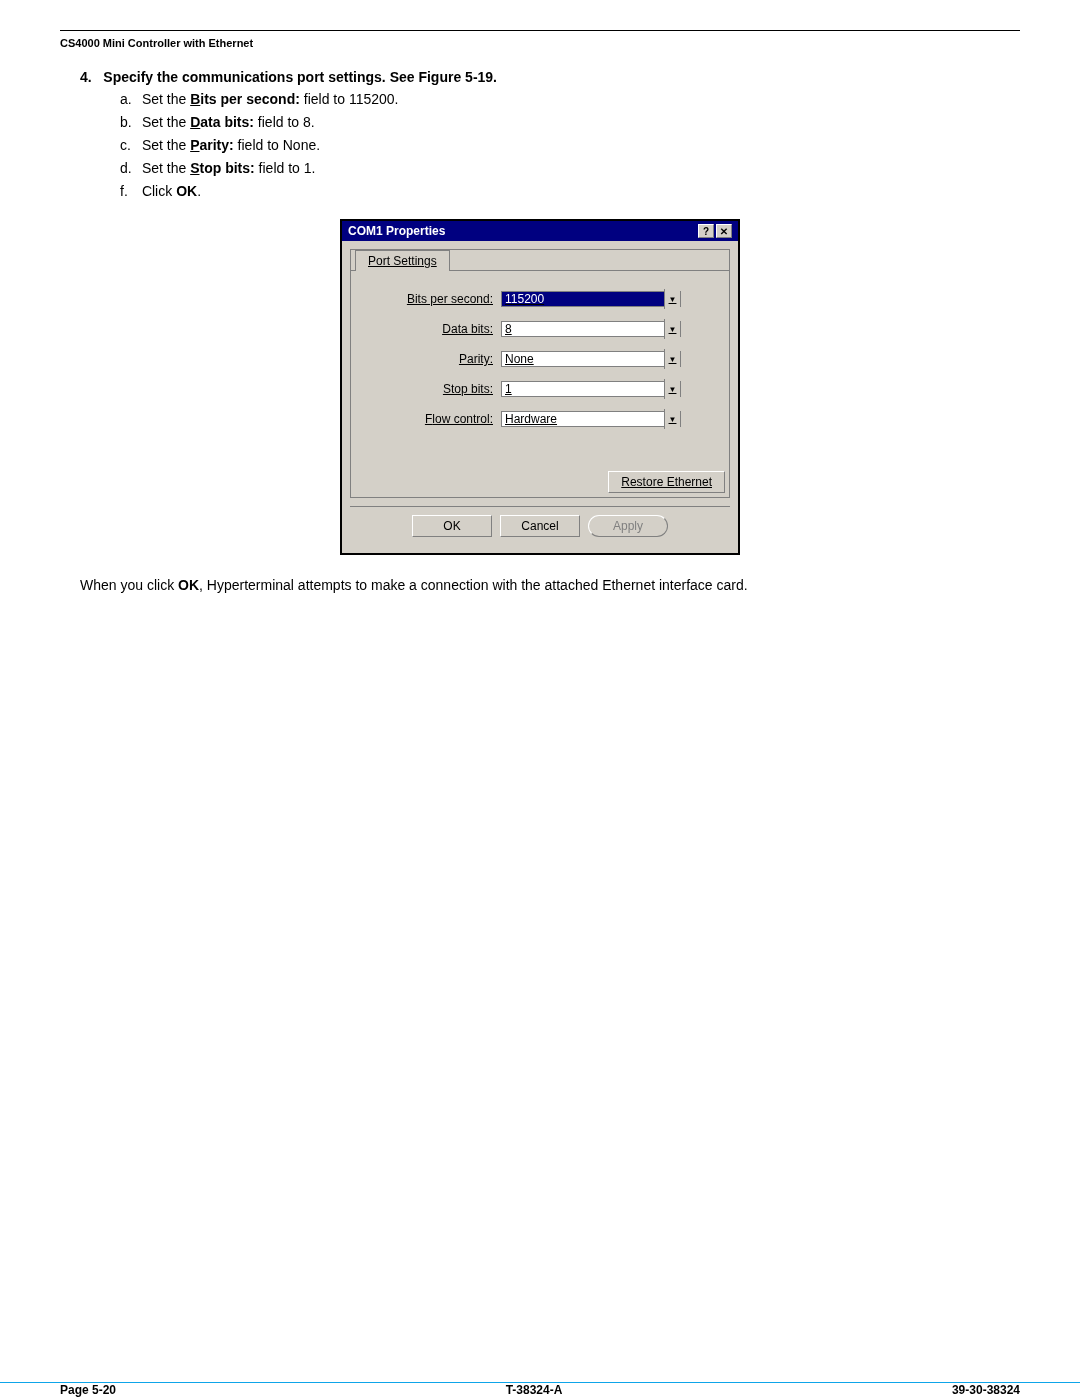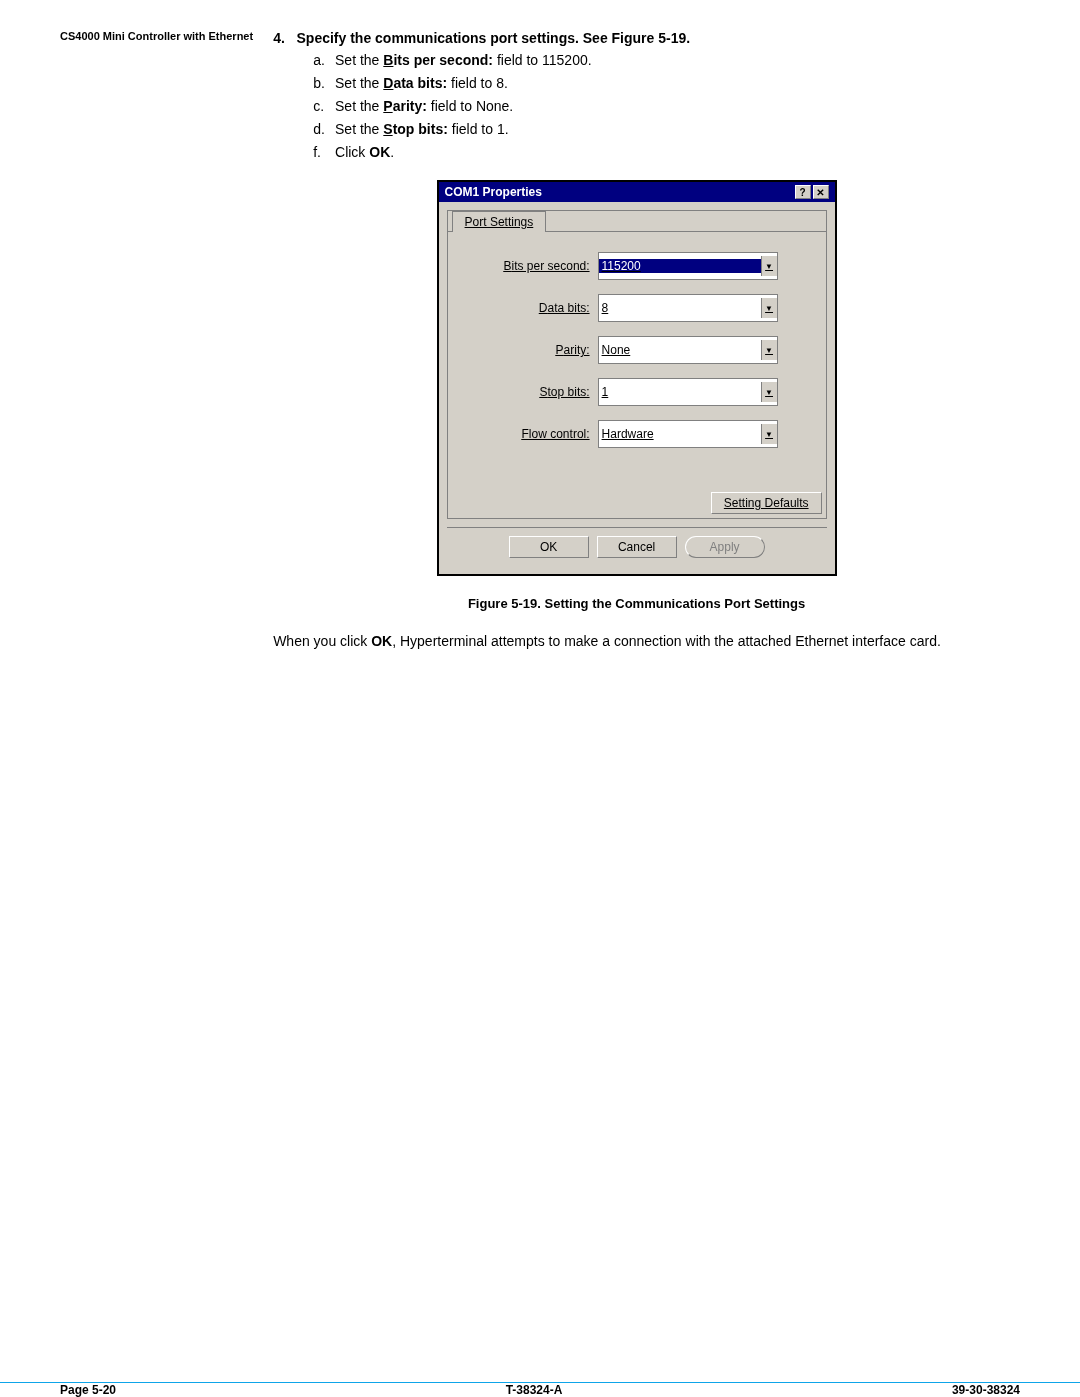"CS4000 Mini Controller with Ethernet" .page-container { flex-direction: row -> column }
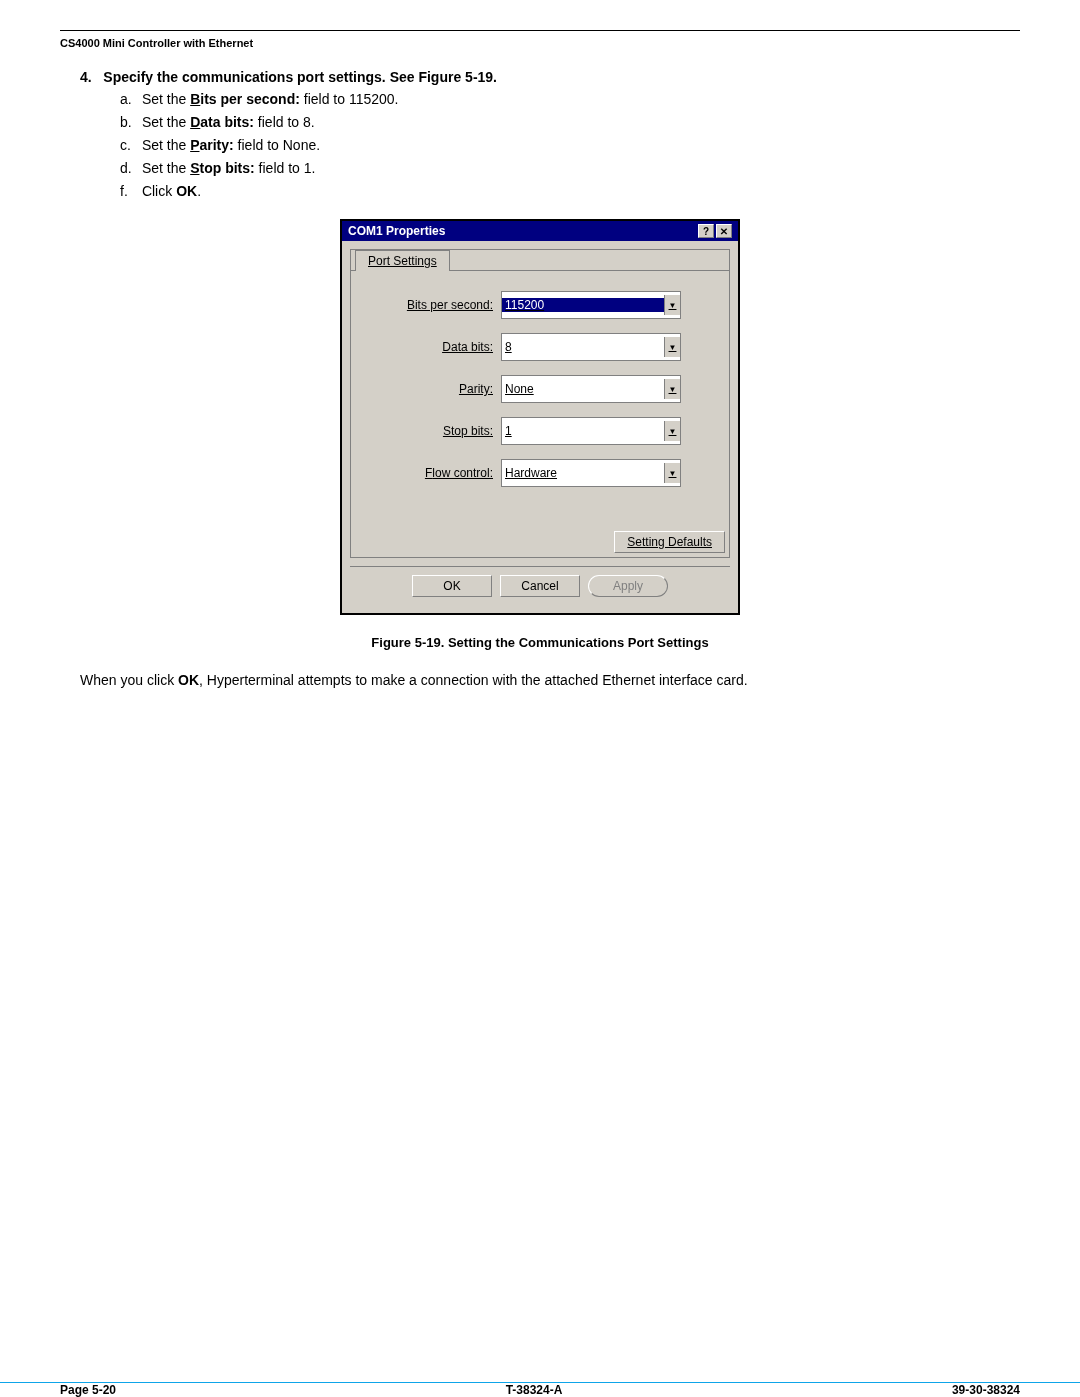"115200" .select-box { height: 28px -> 16px }
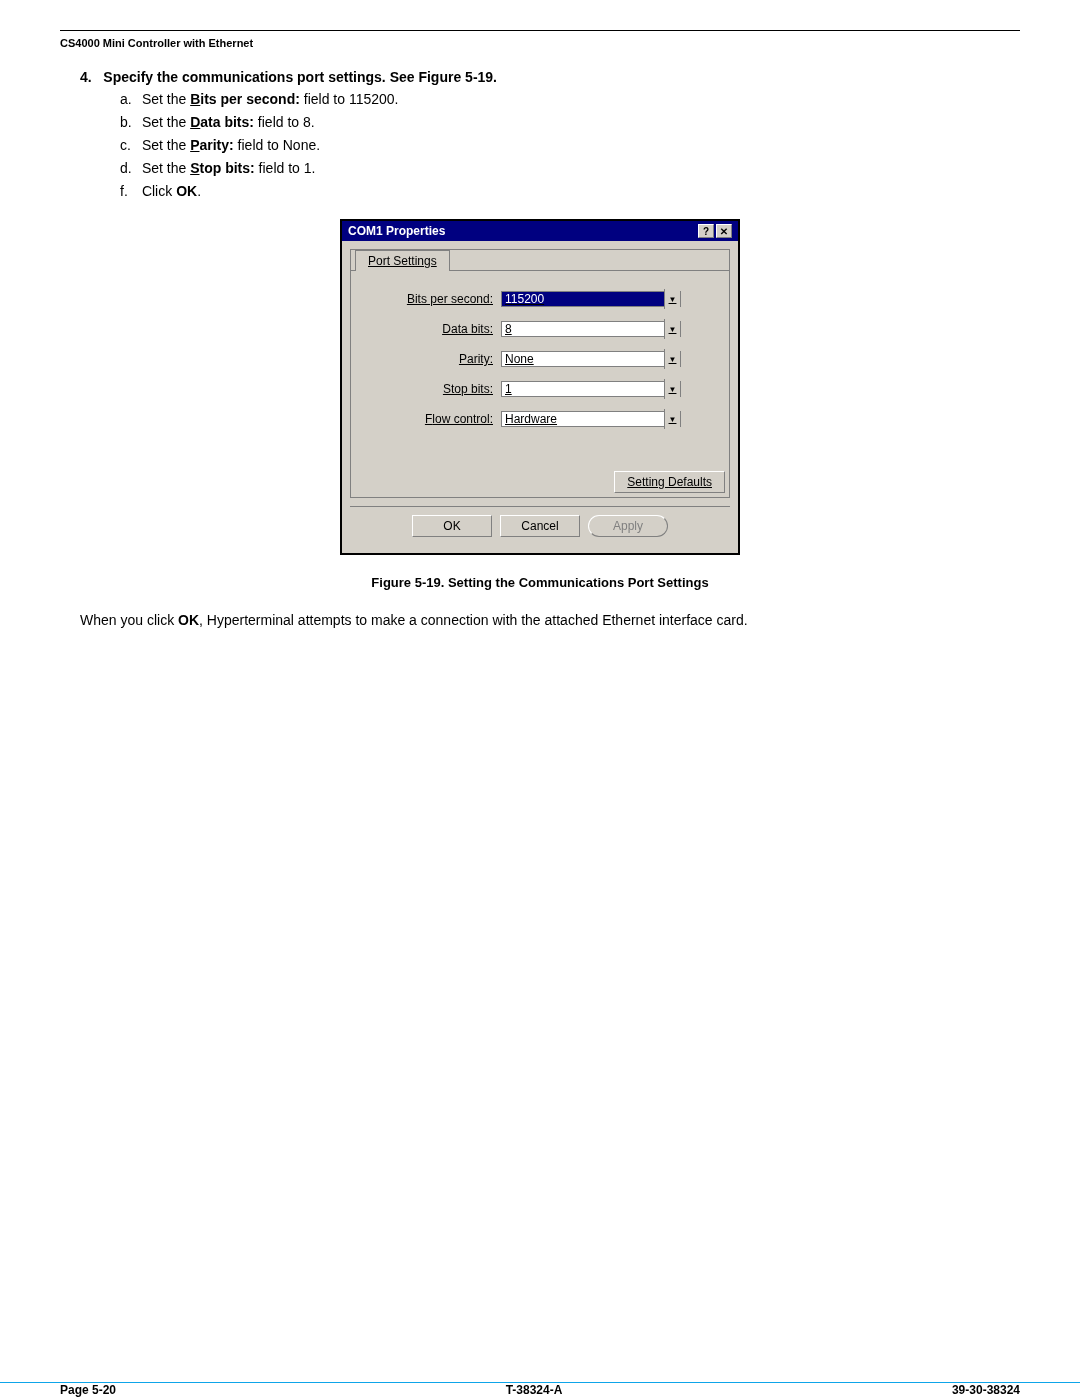"Setting Defaults" button.win-btn { text: Setting Defaults -> Restore Ethernet }
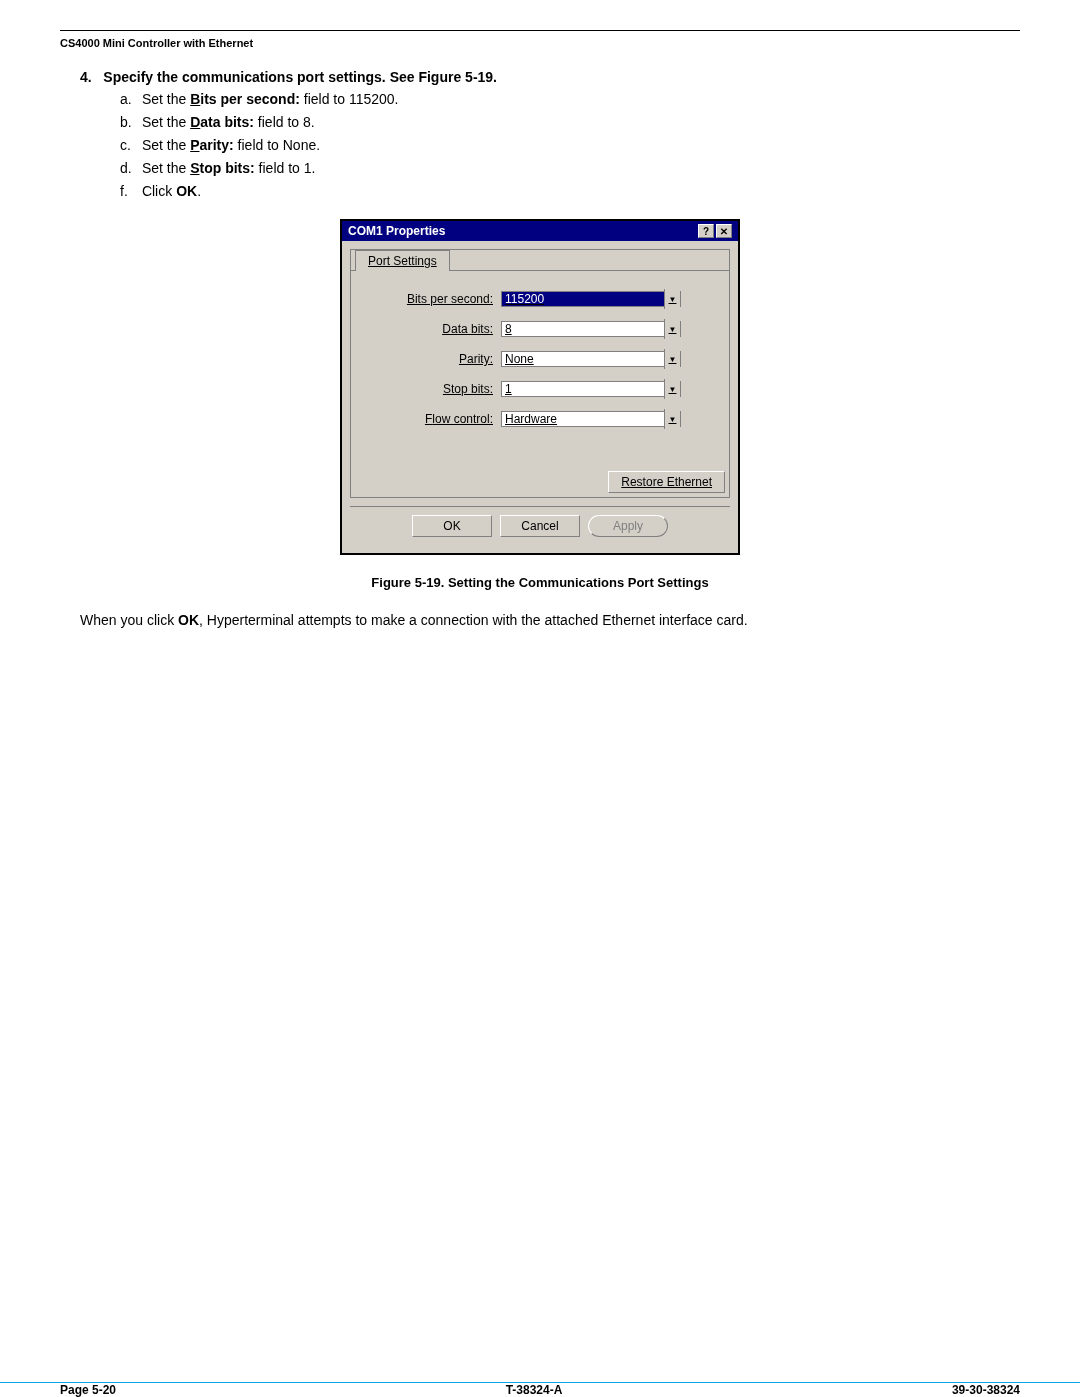"Figure 5-19. Setting the Communications" div.figure-caption { html: <div> <strong>Figure 5-19. Setting the Communications Port Settings</strong> </div> -> none }
